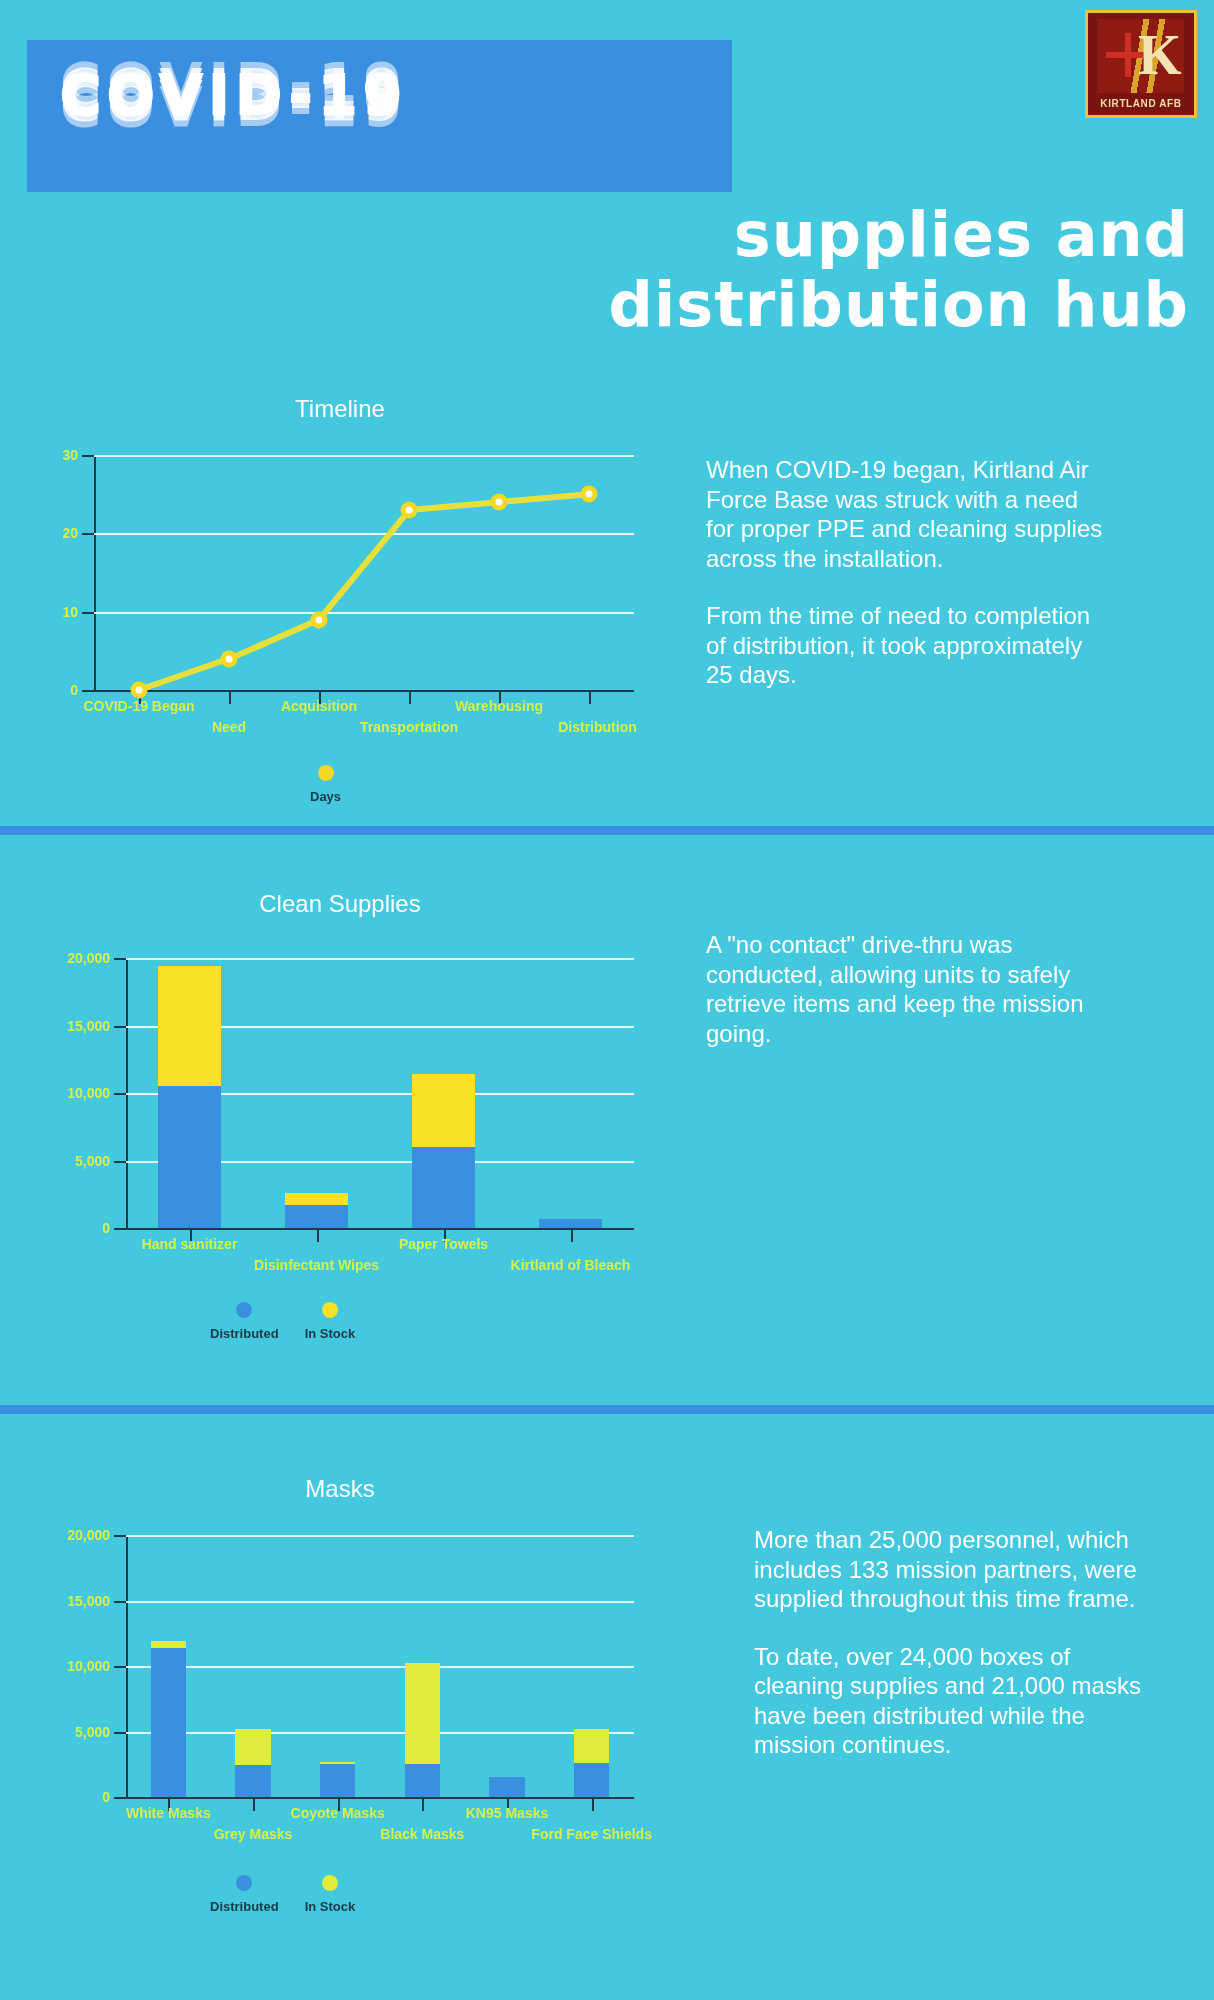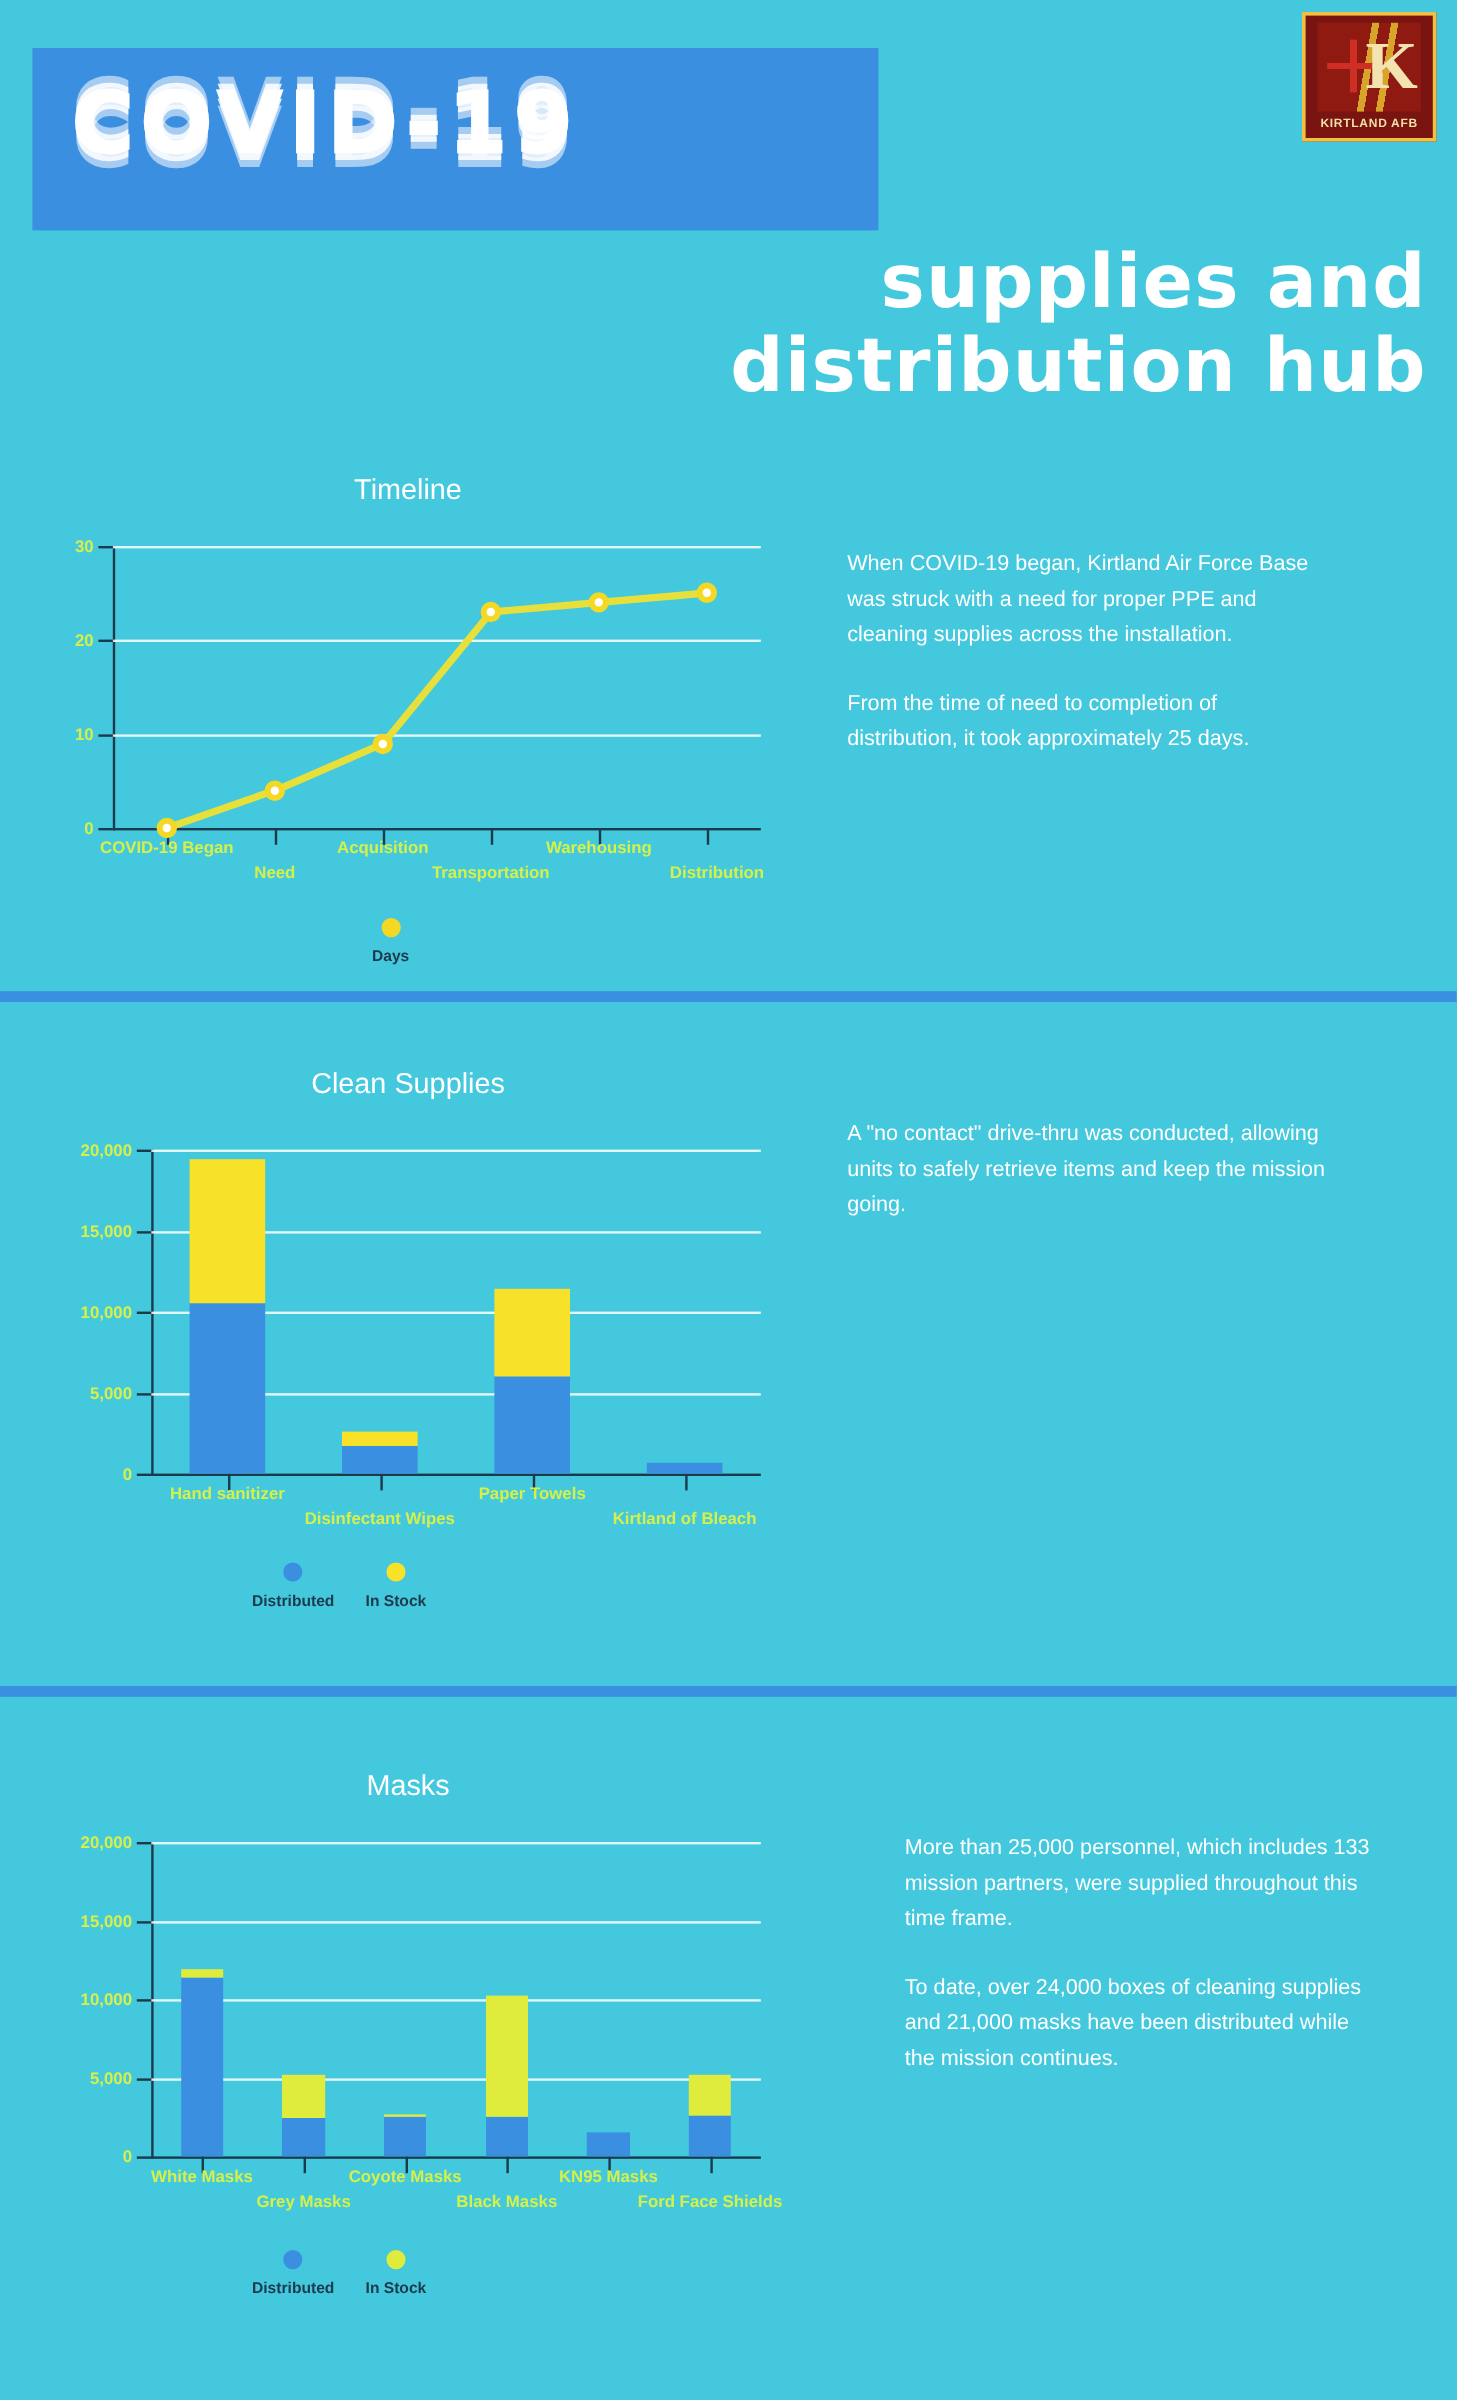"COVID-19" .title-covid { font-size: 70px -> 56px }
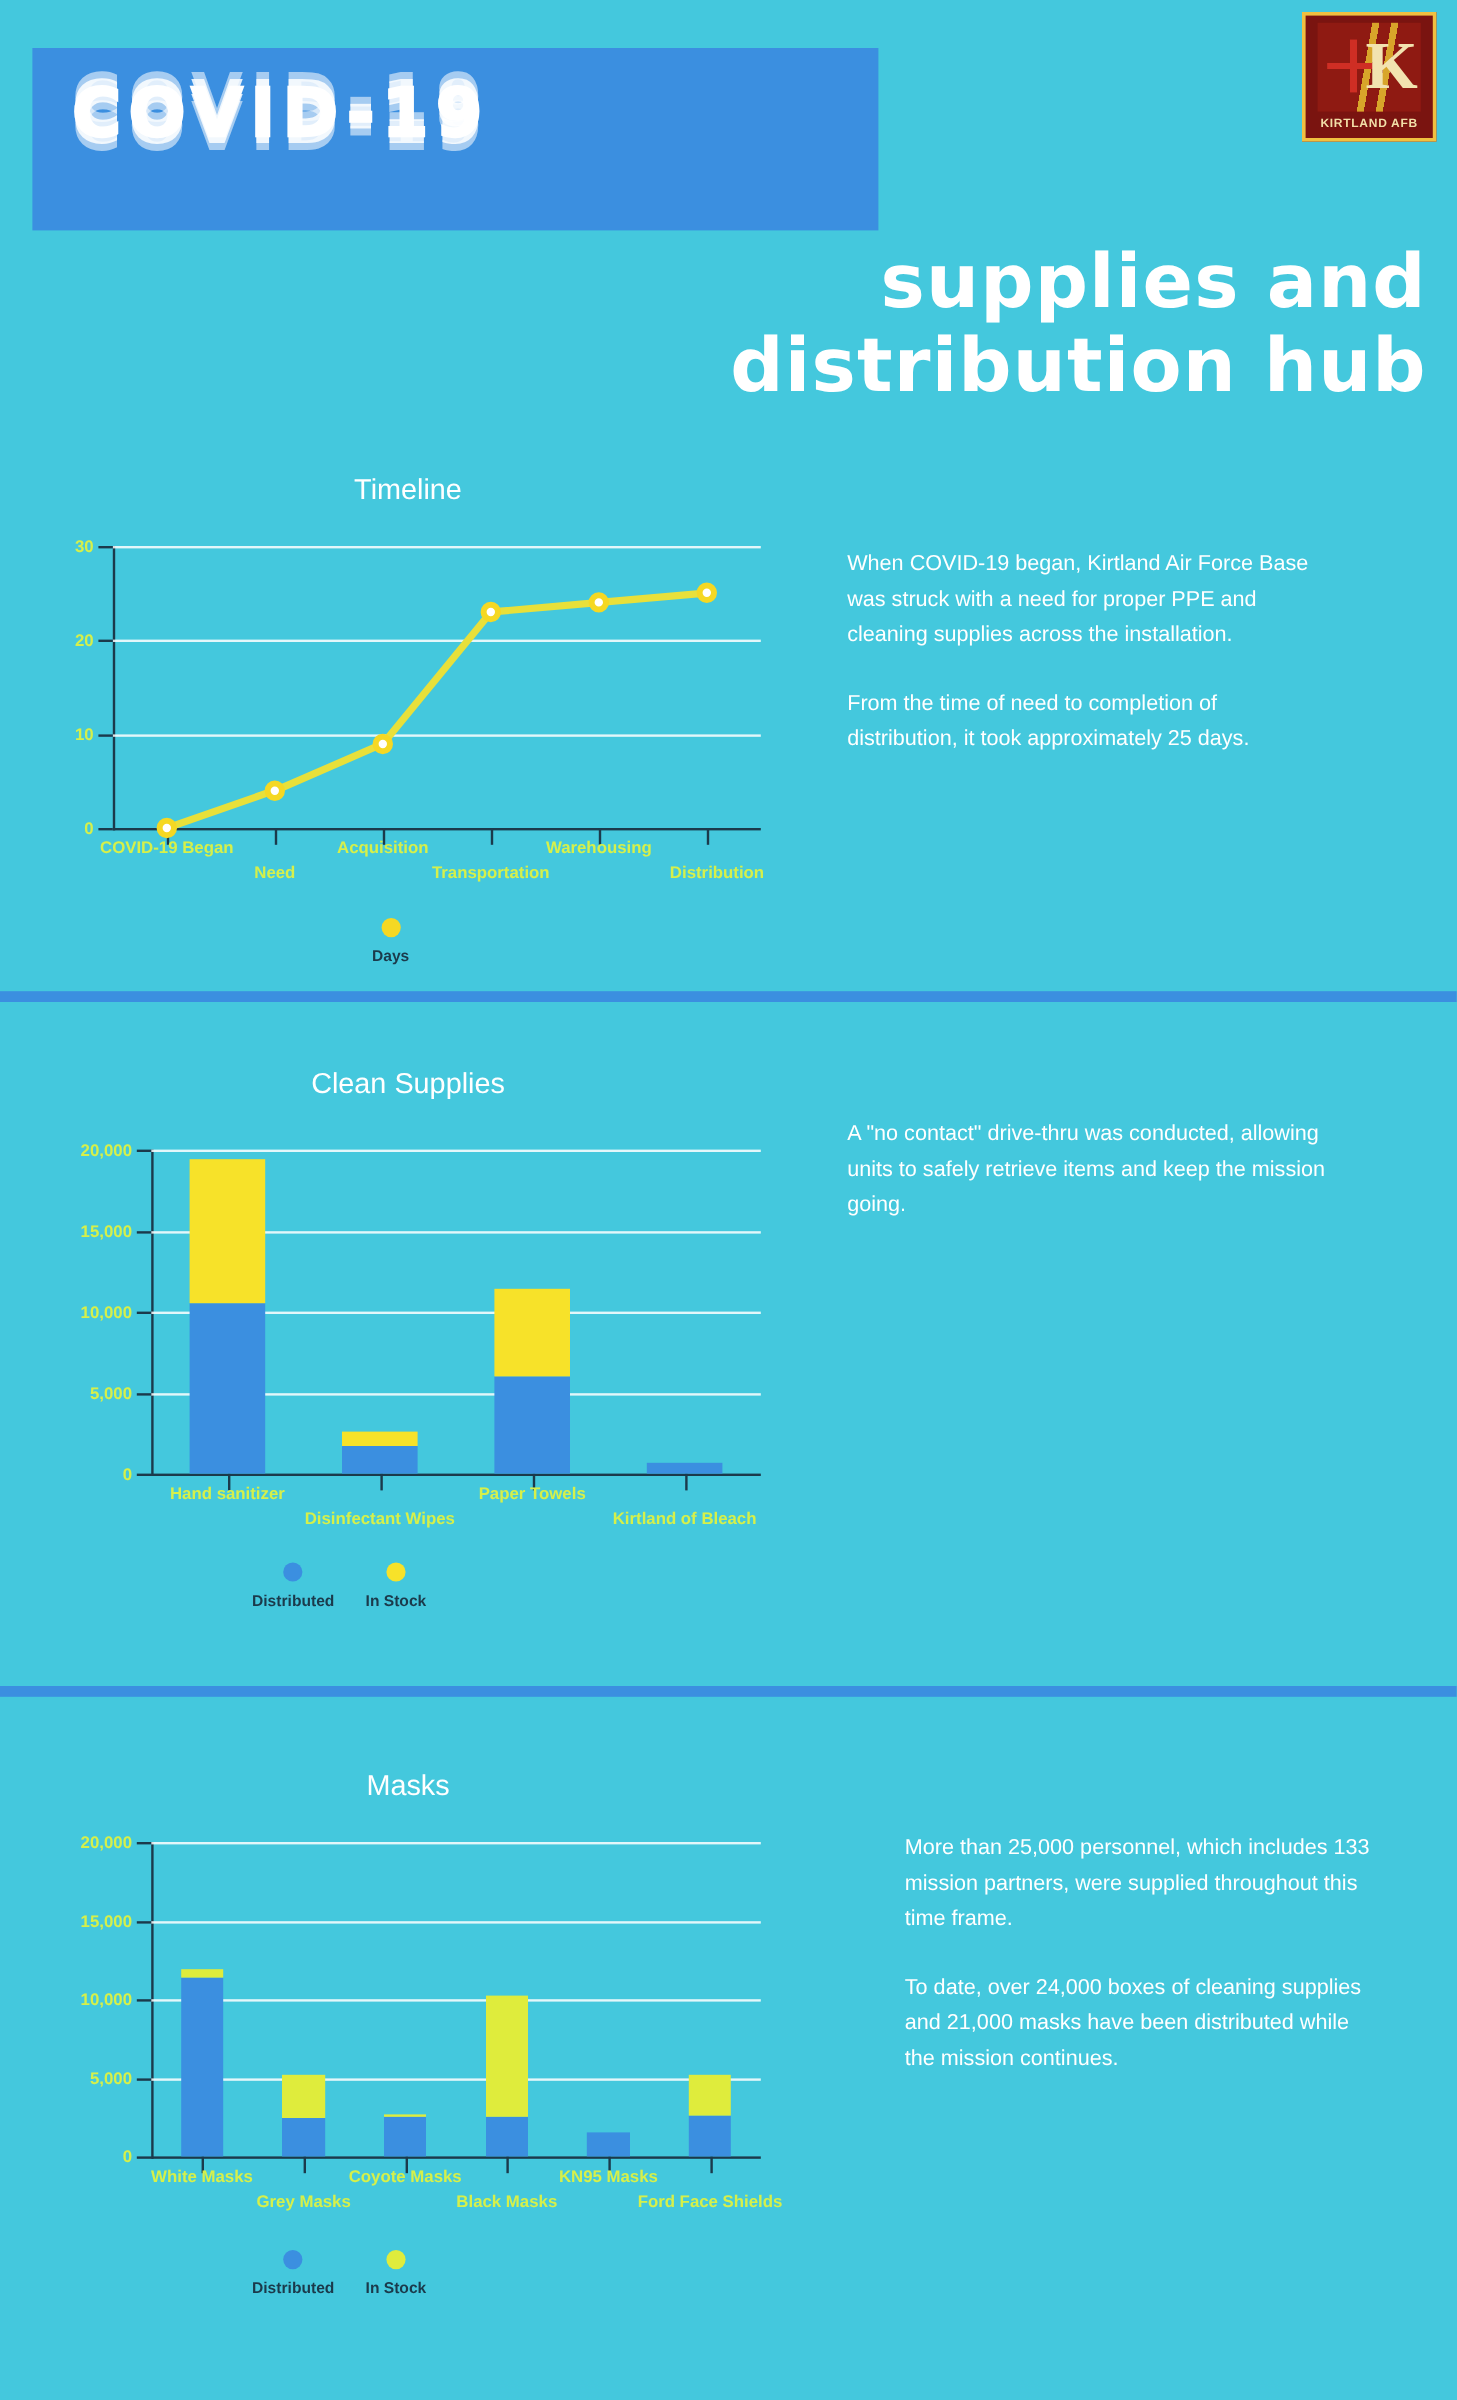"When COVID-19 began, Kirtland Air" .para { font-size: 18px -> 24px }
